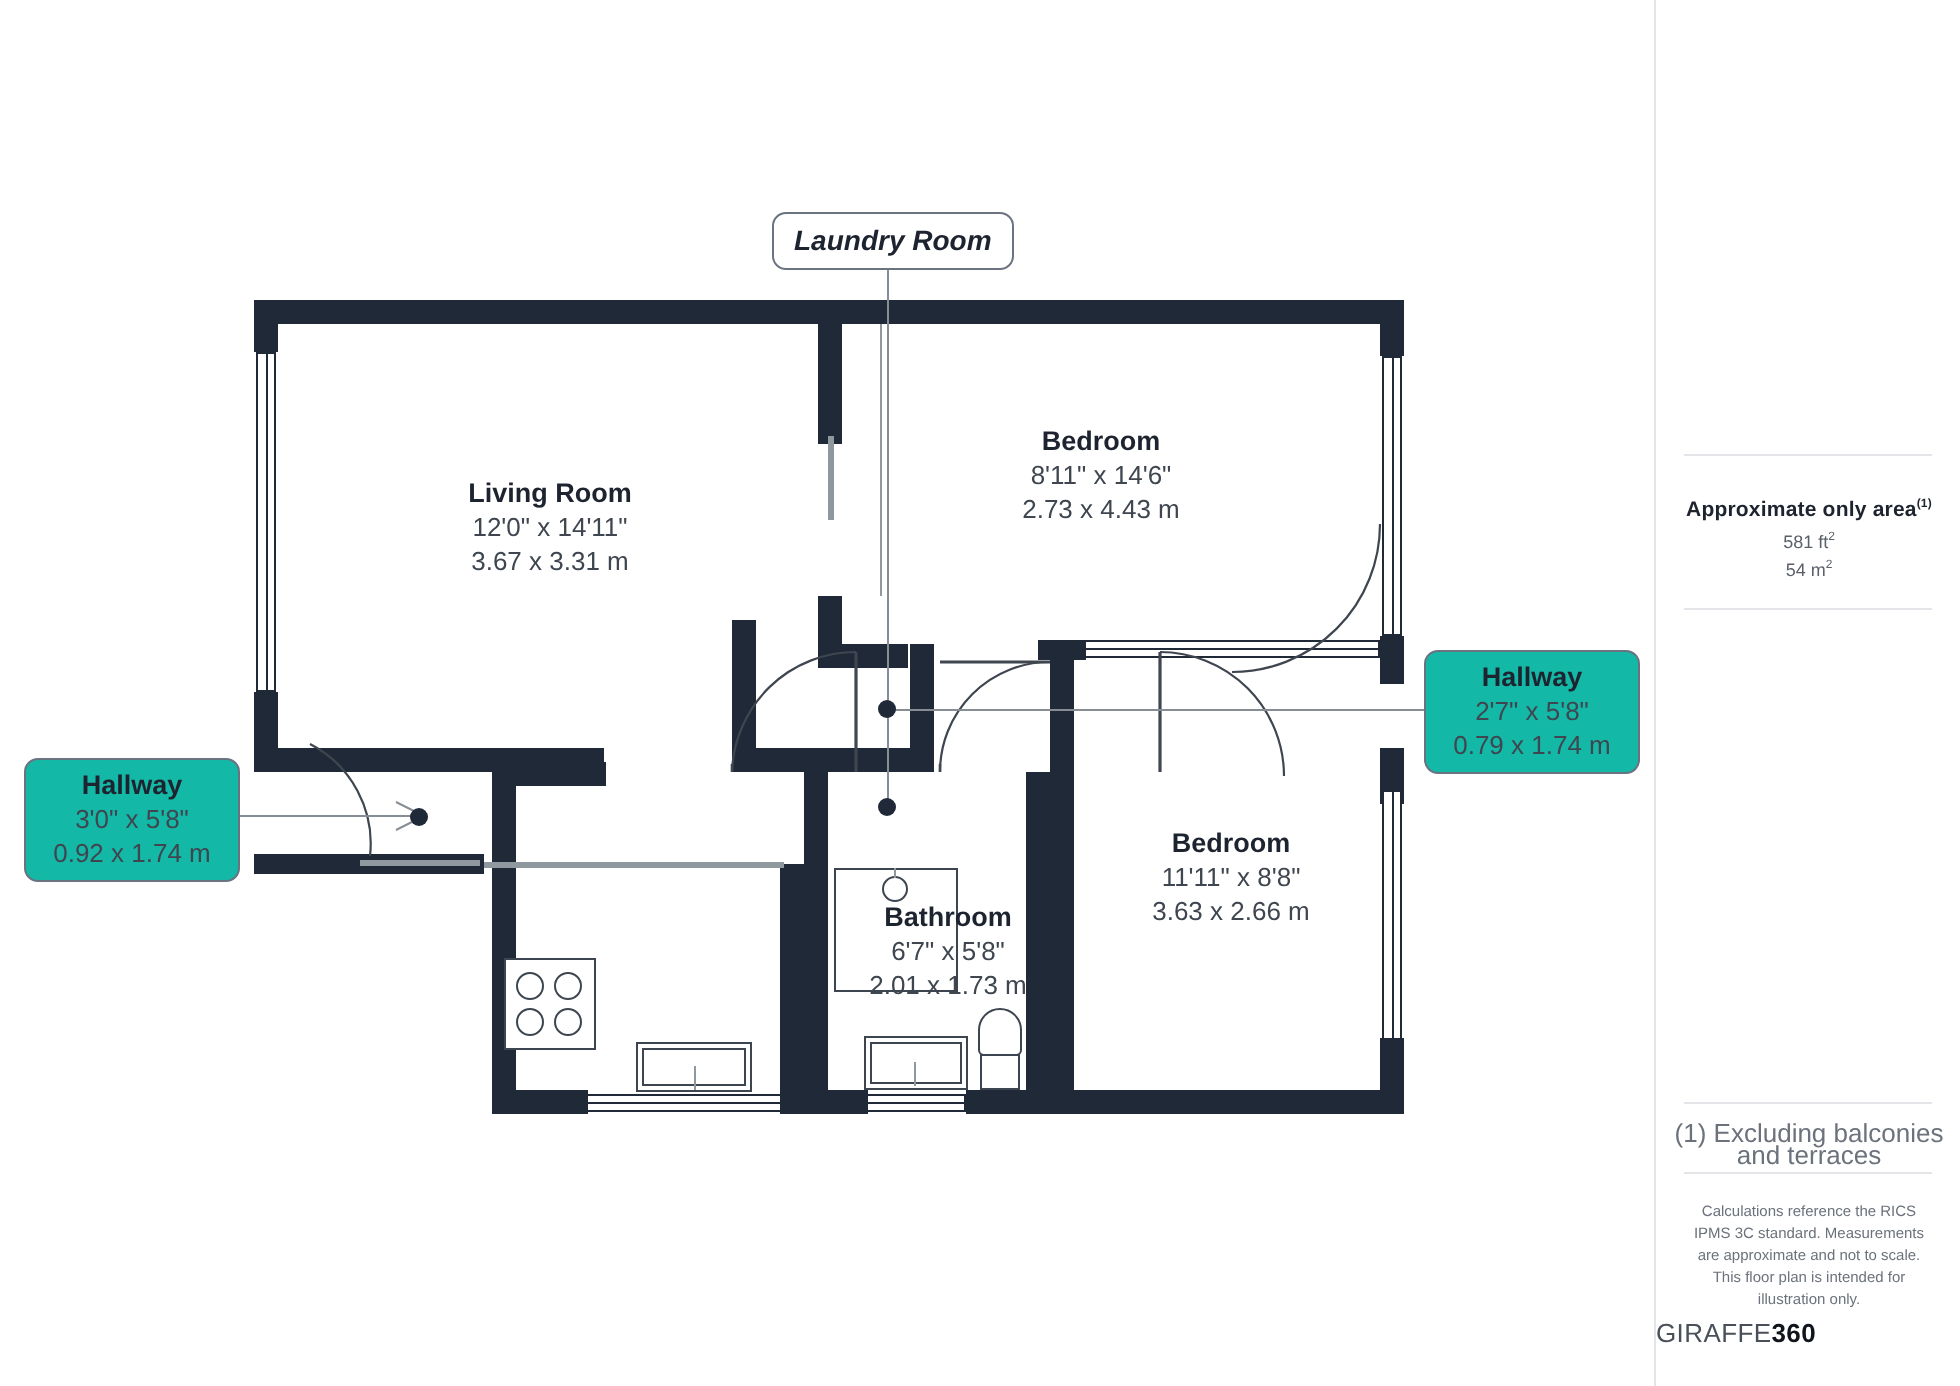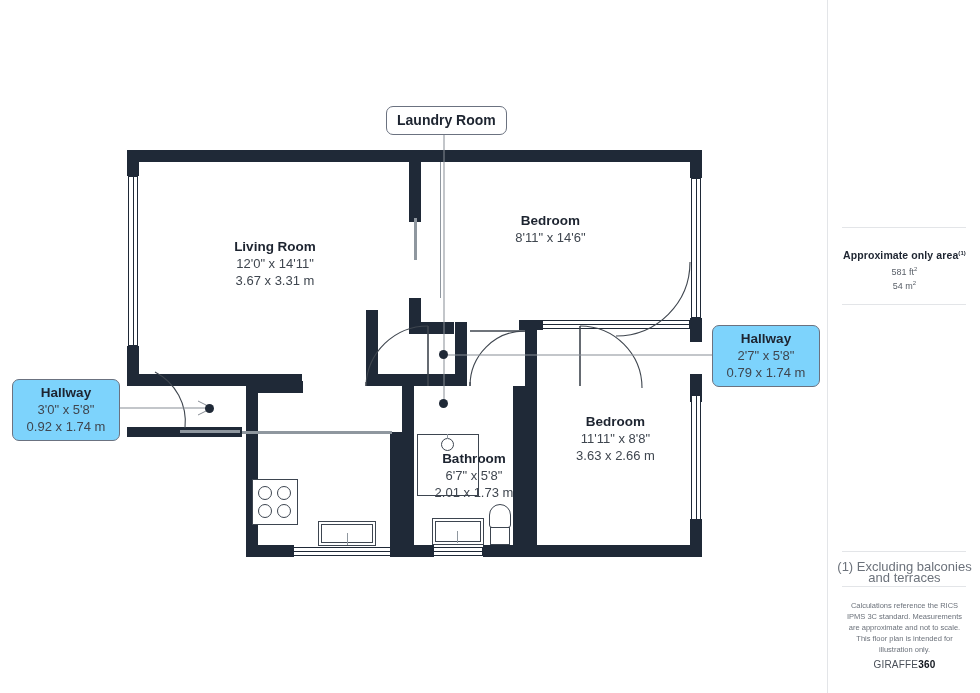"Laundry Room" .boxsimple { font-style: none -> italic }
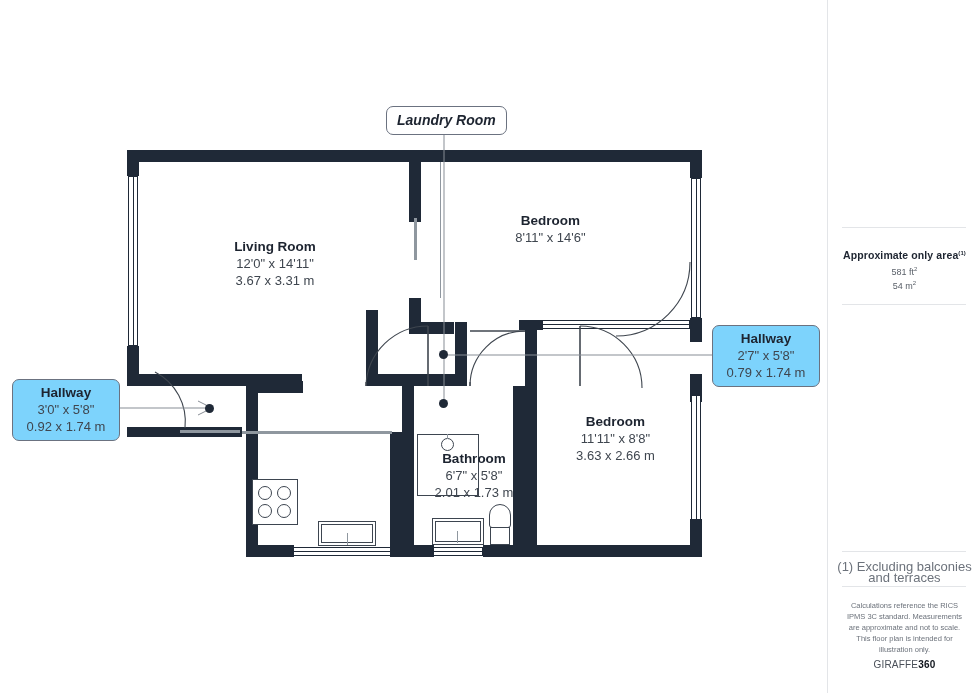"2.73 x 4.43 m" div.d2 { html: none -> <div>2.73 x 4.43 m</div> }
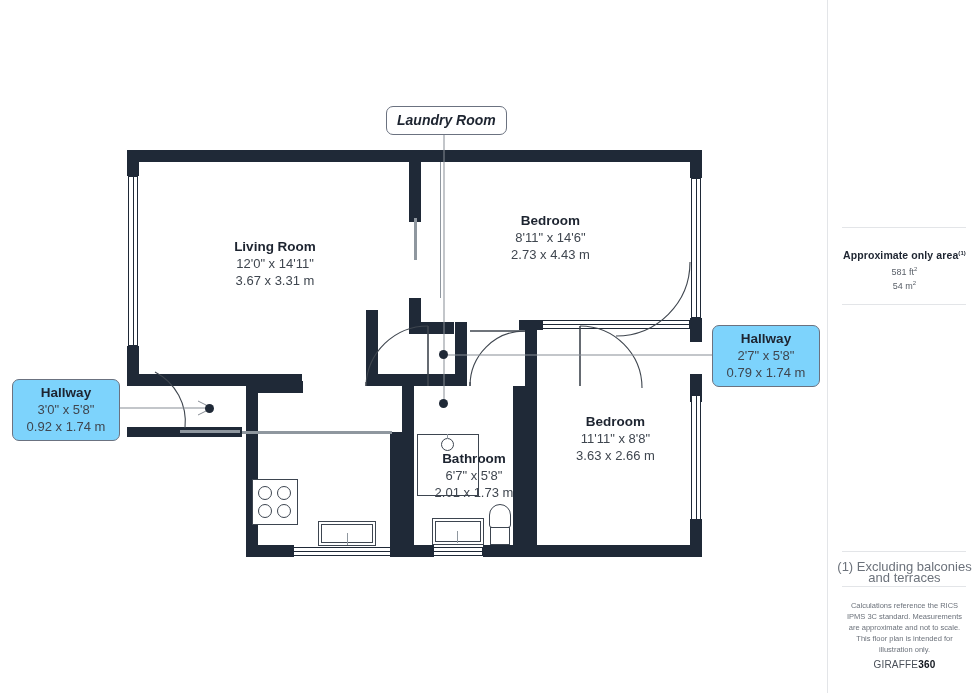"Hallway" .boxlabel { background: #7dd3fc -> #14b8a6 }
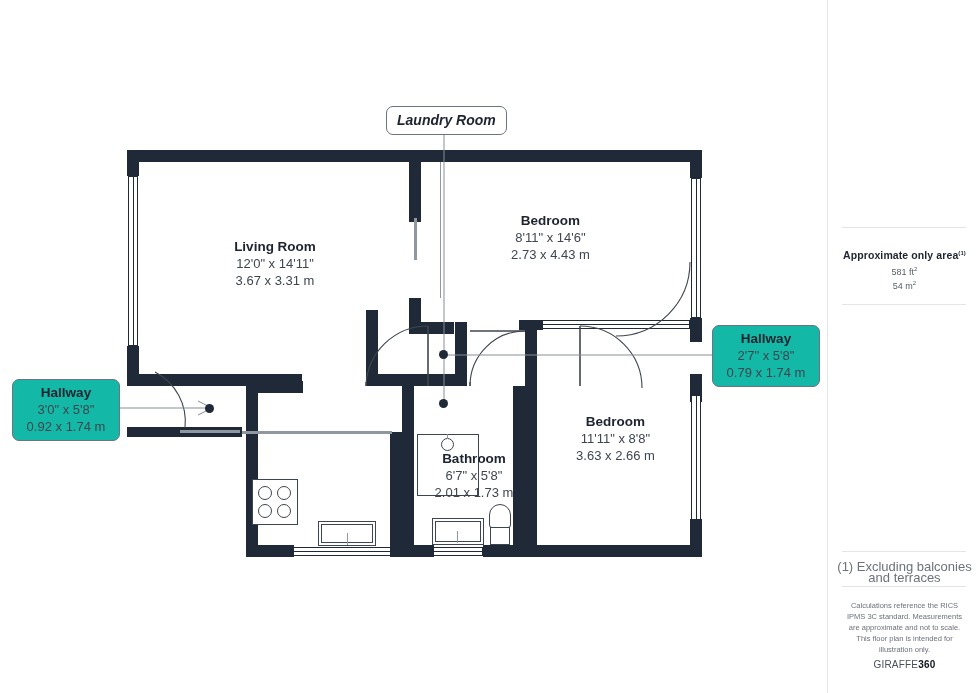"GIRAFFE360" .brand { font-size: 10px -> 13px; text-align: center -> none }
